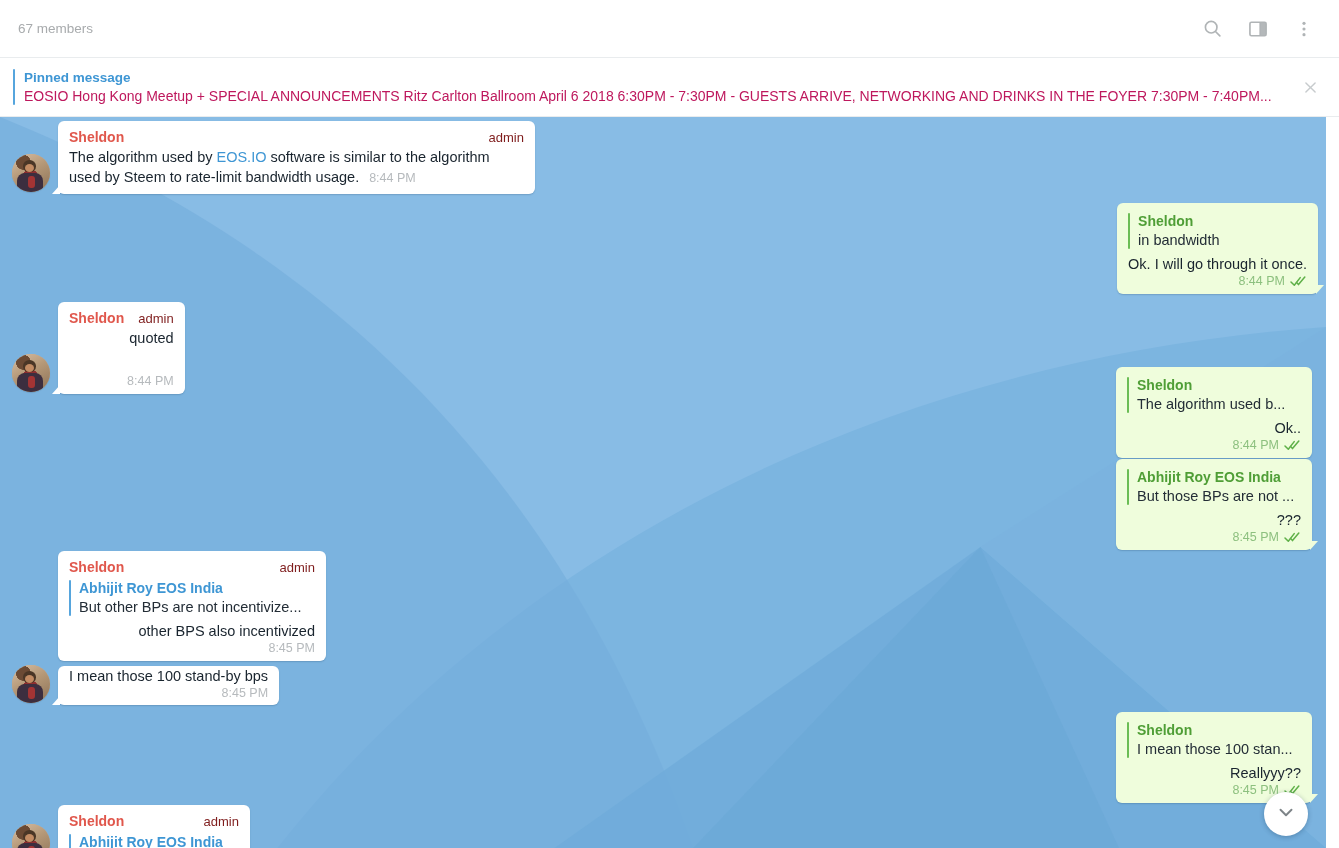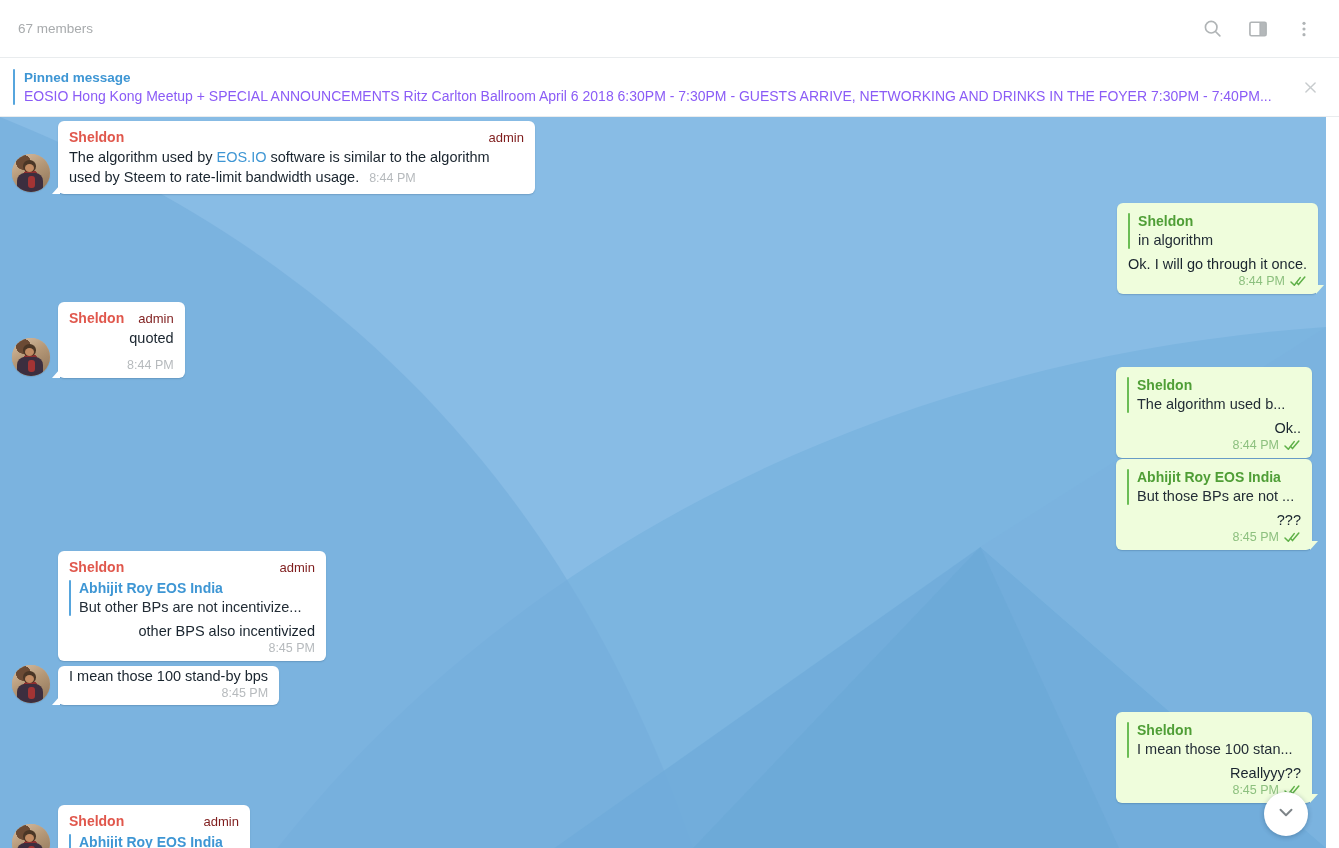"EOSIO Hong Kong Meetup +" .pinned-text { color: #8b5cf6 -> #be185d }
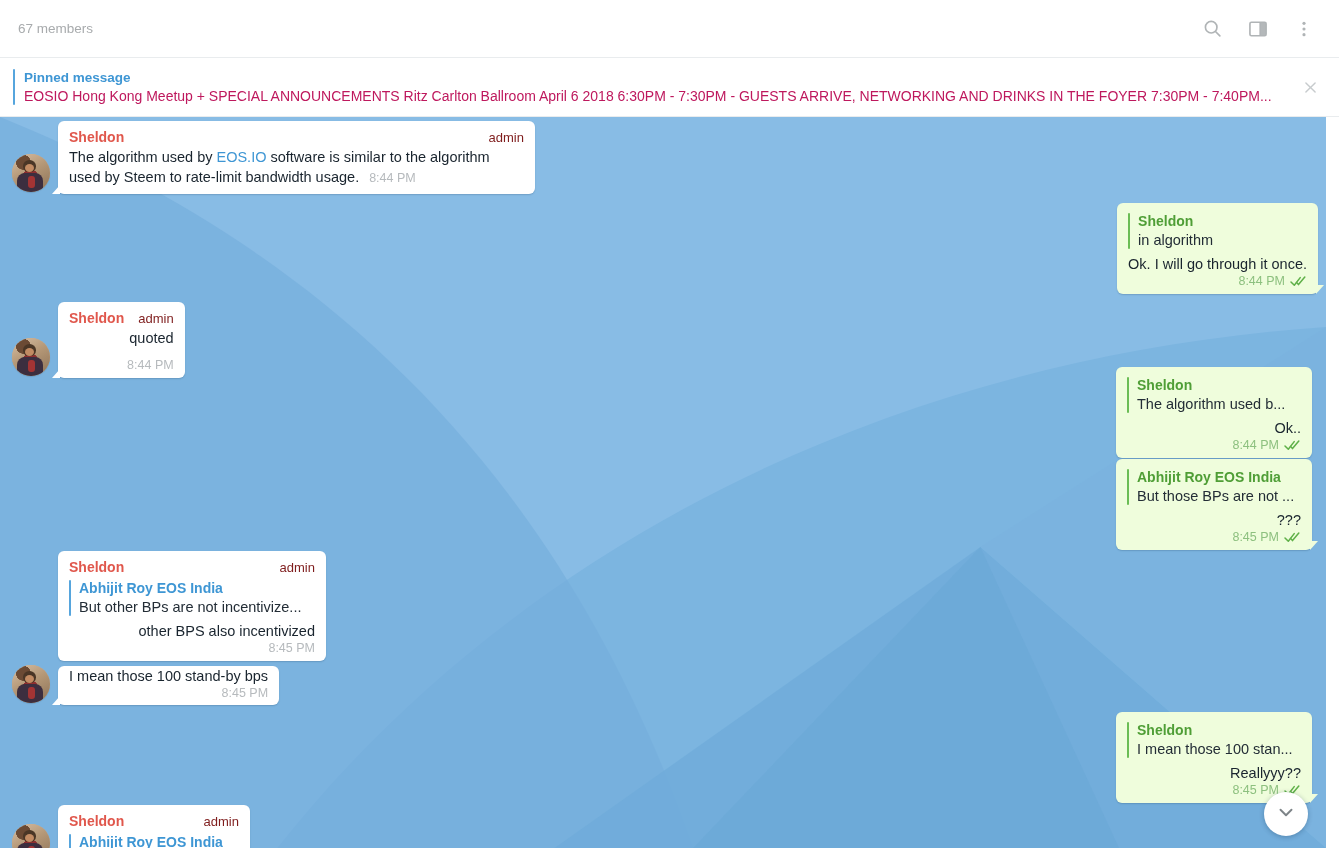"in algorithm" div.quote-text { text: algorithm -> bandwidth }
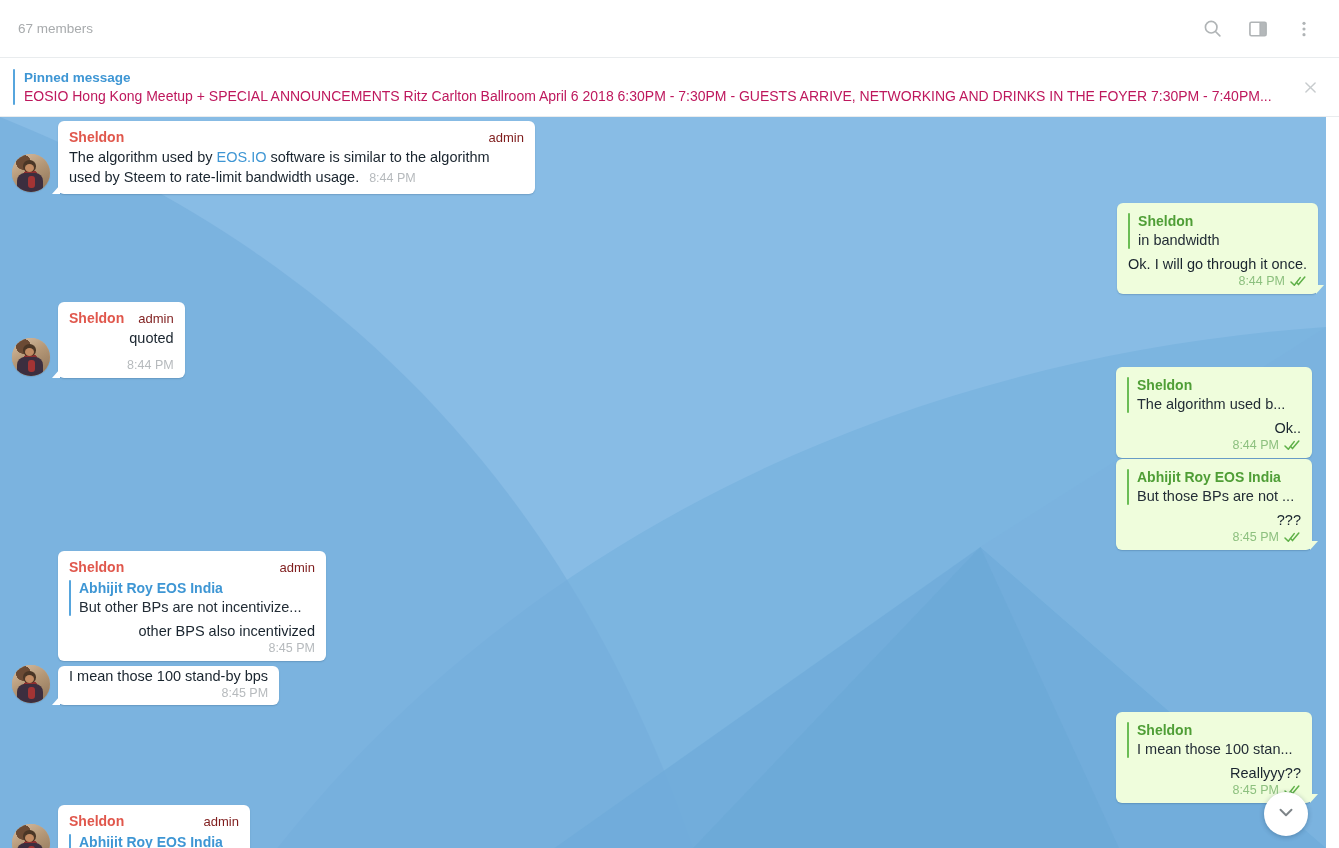"quoted" #row-3 .text-with-meta { gap: 10px -> 26px }
